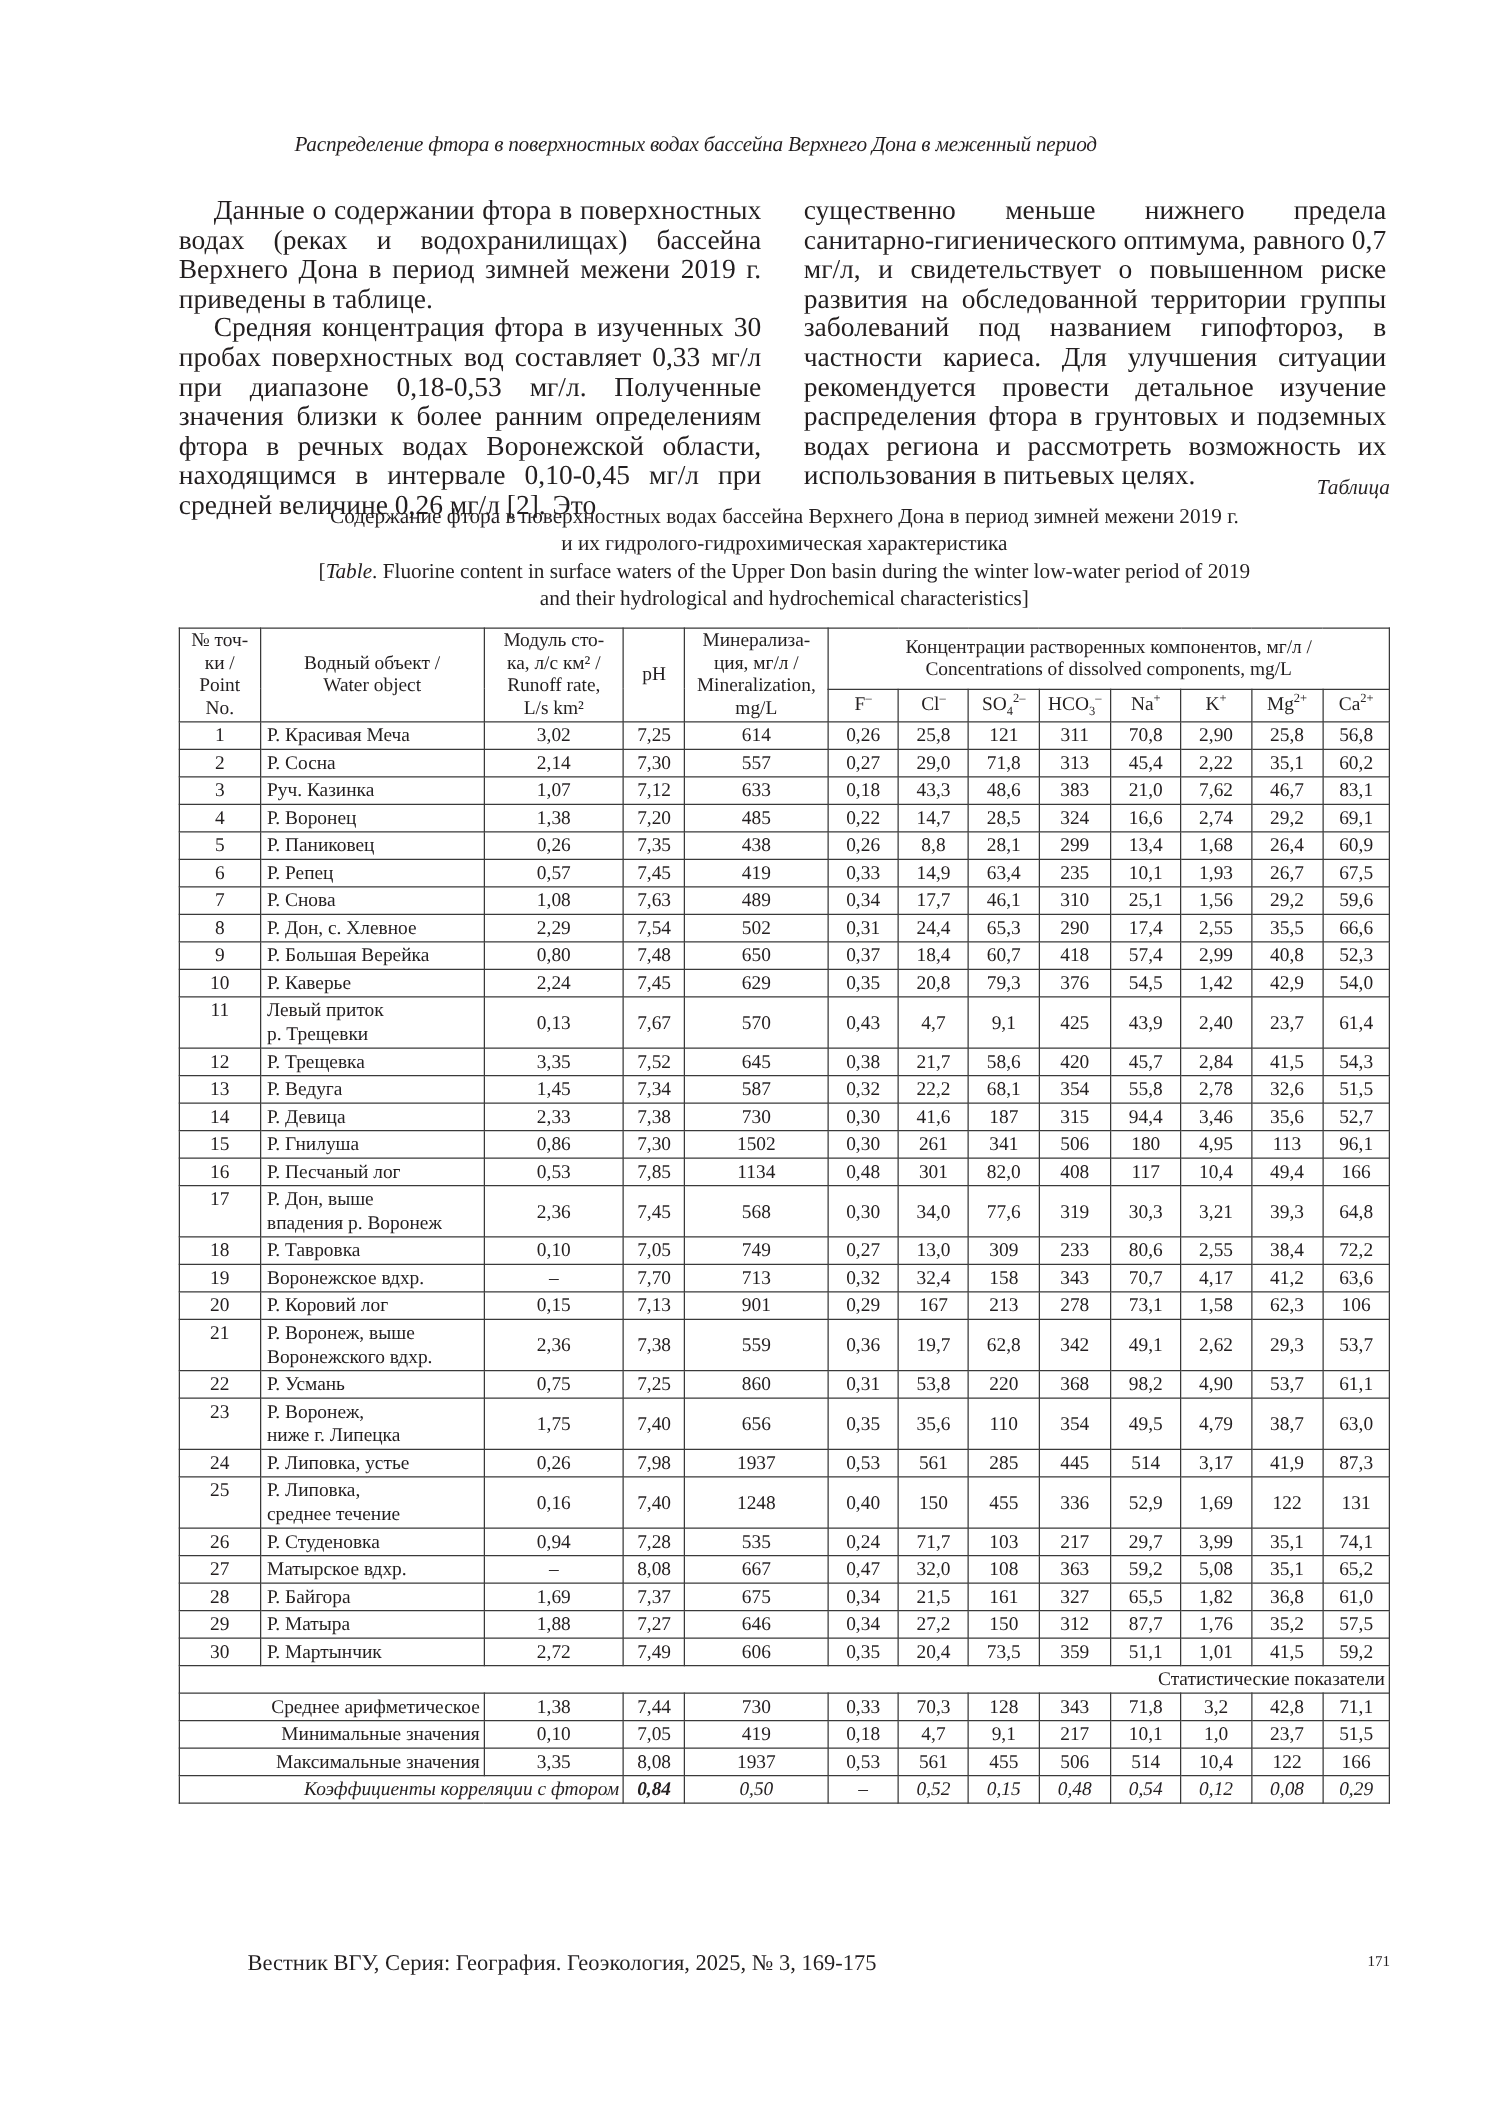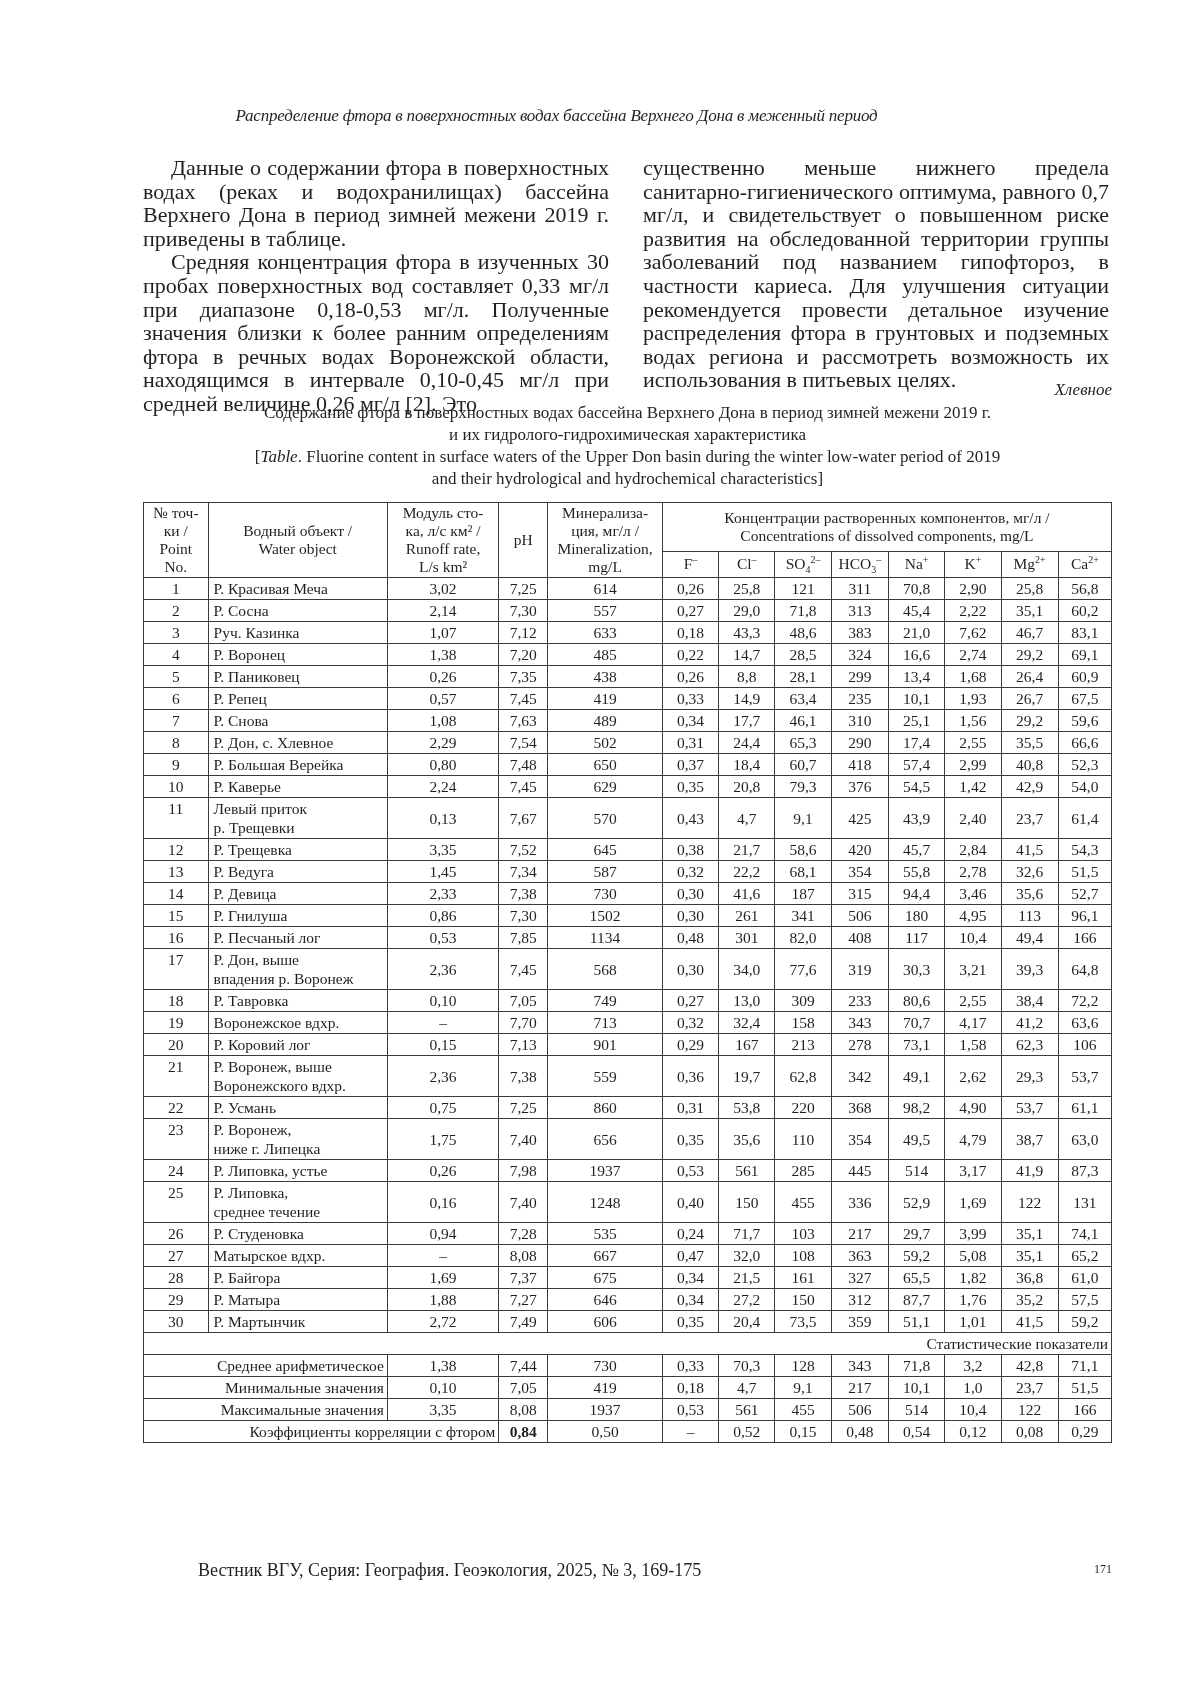"Хлевное" div.table-label { text: Хлевное -> Таблица }
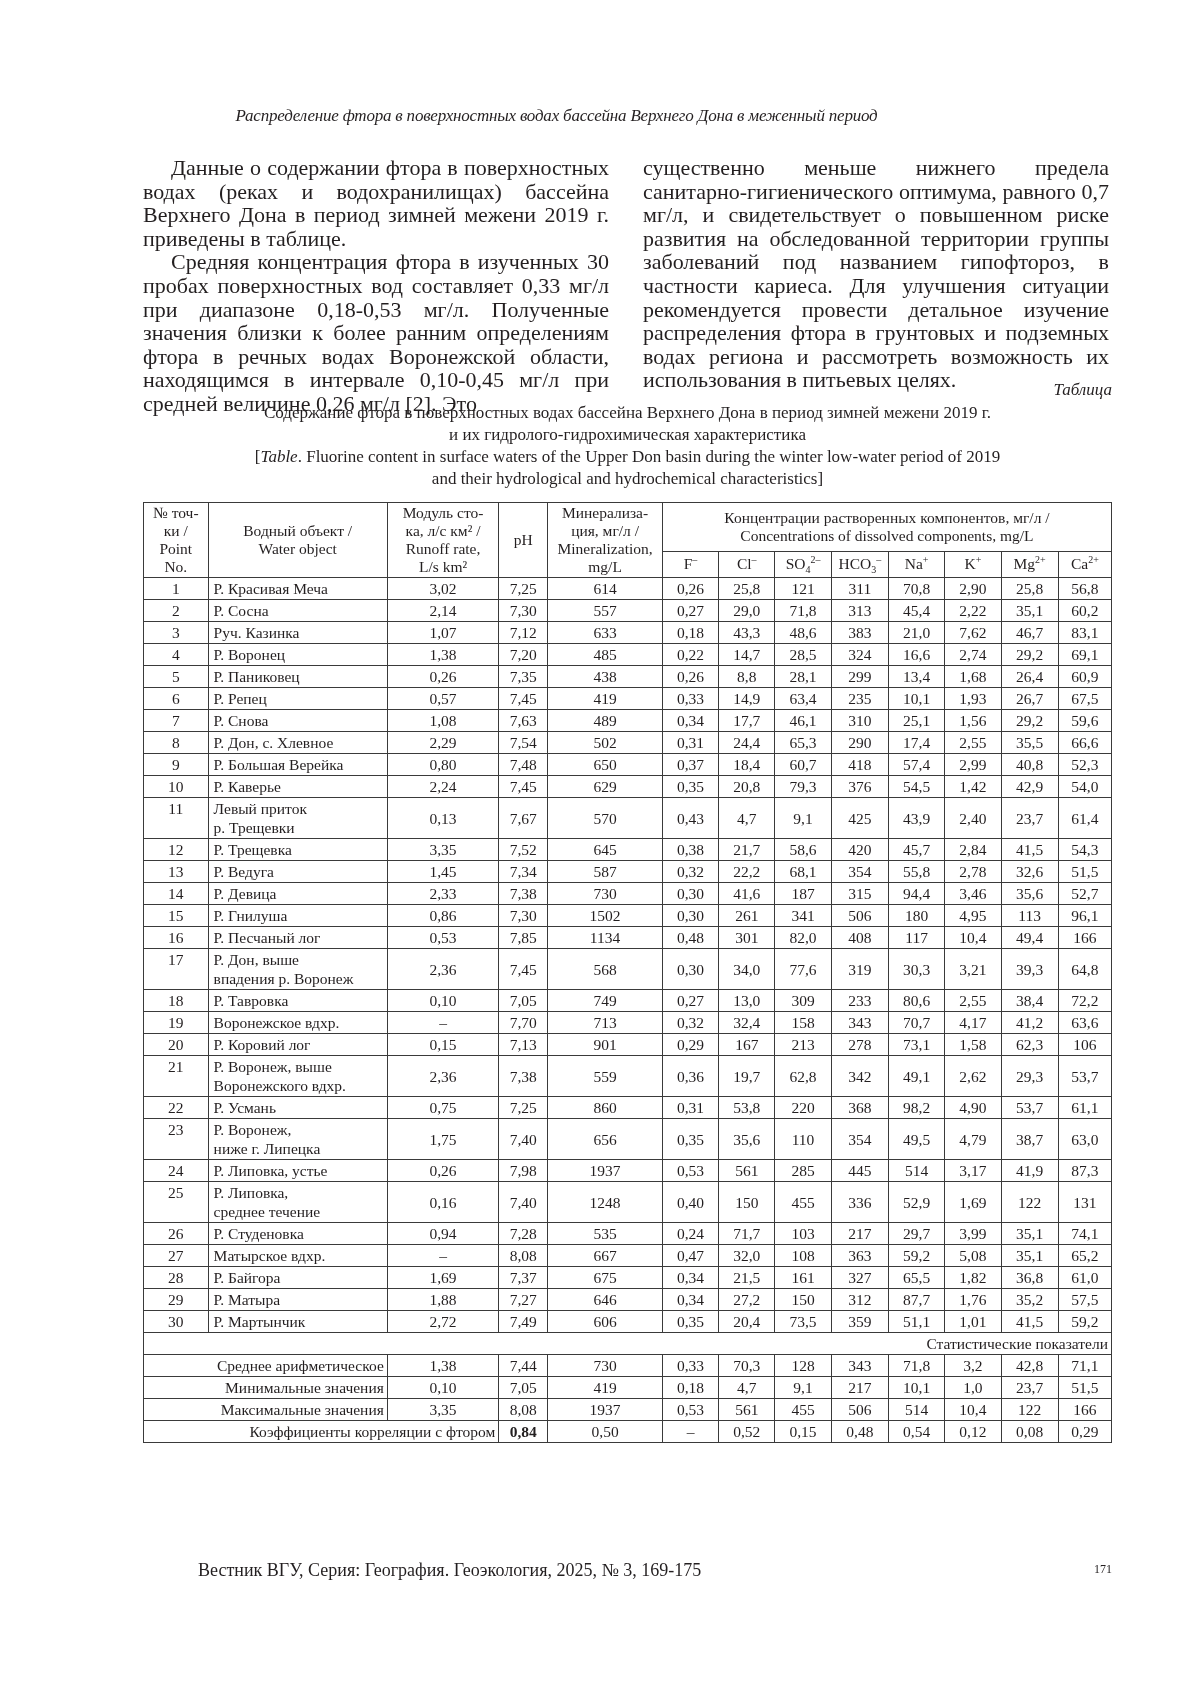"Коэффициенты корреляции с фтором" table.data tr.corr td { font-style: none -> italic }
